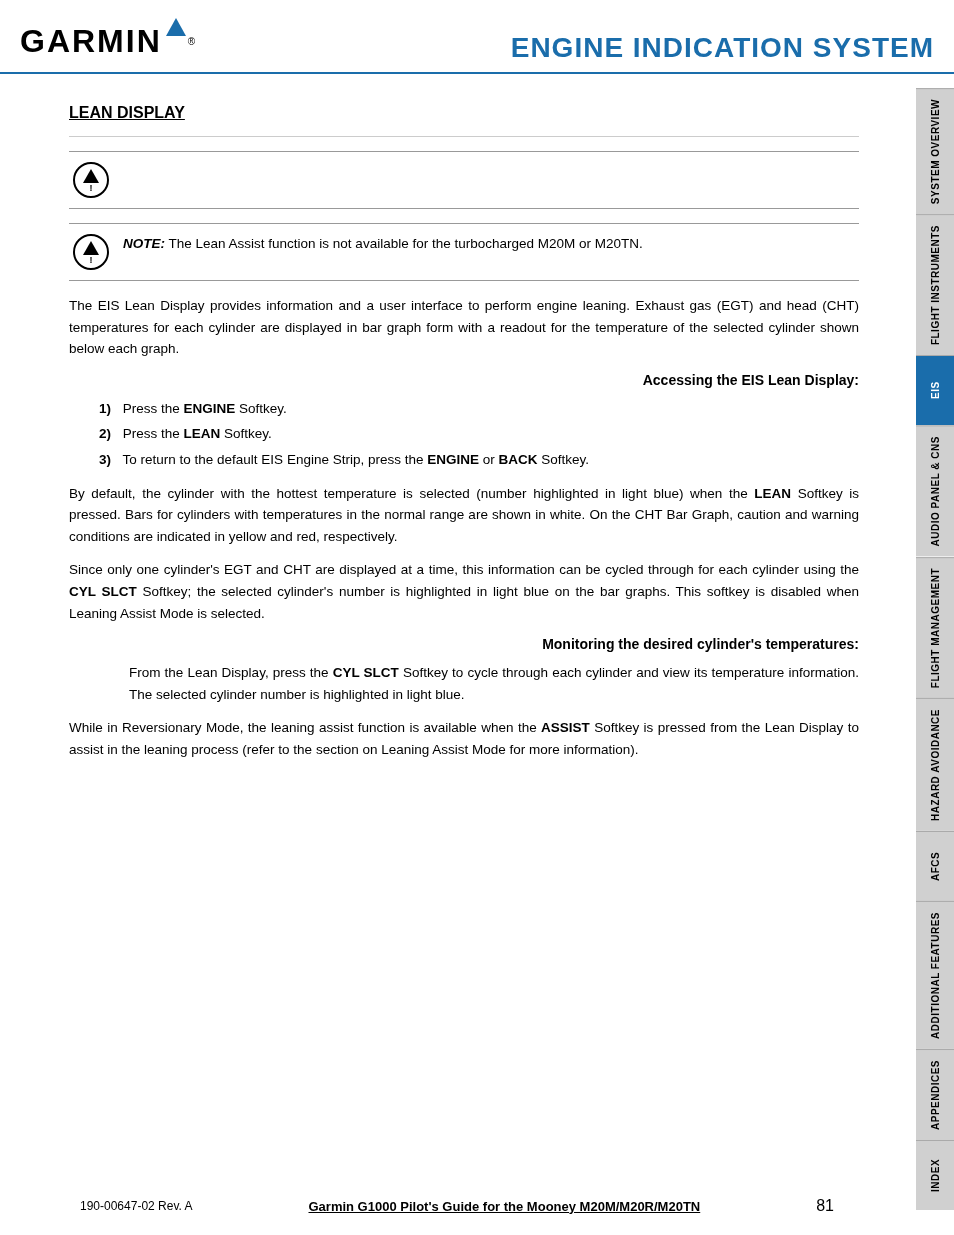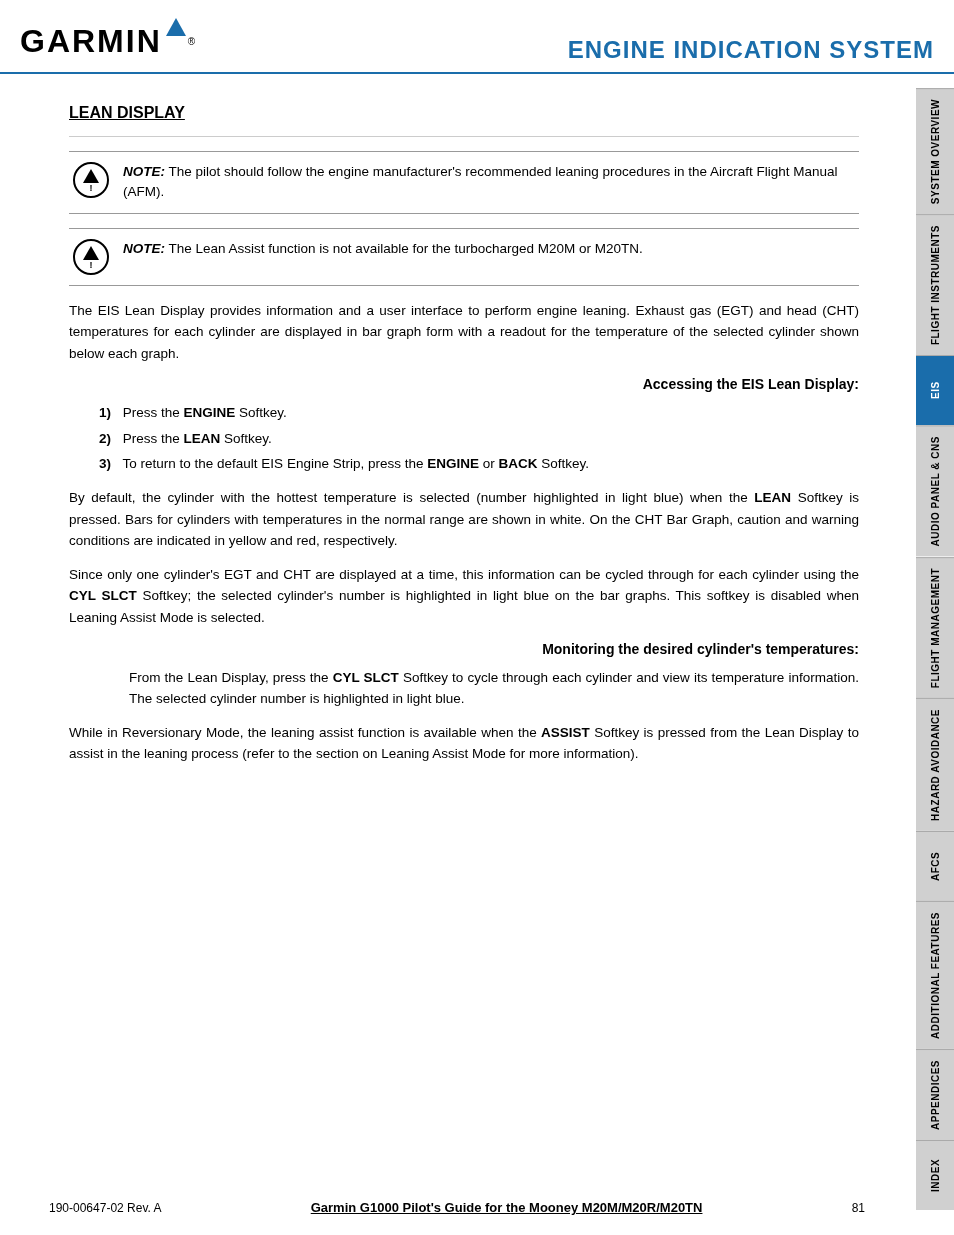"ENGINE INDICATION SYSTEM" .header-title { font-size: 24px -> 28px }
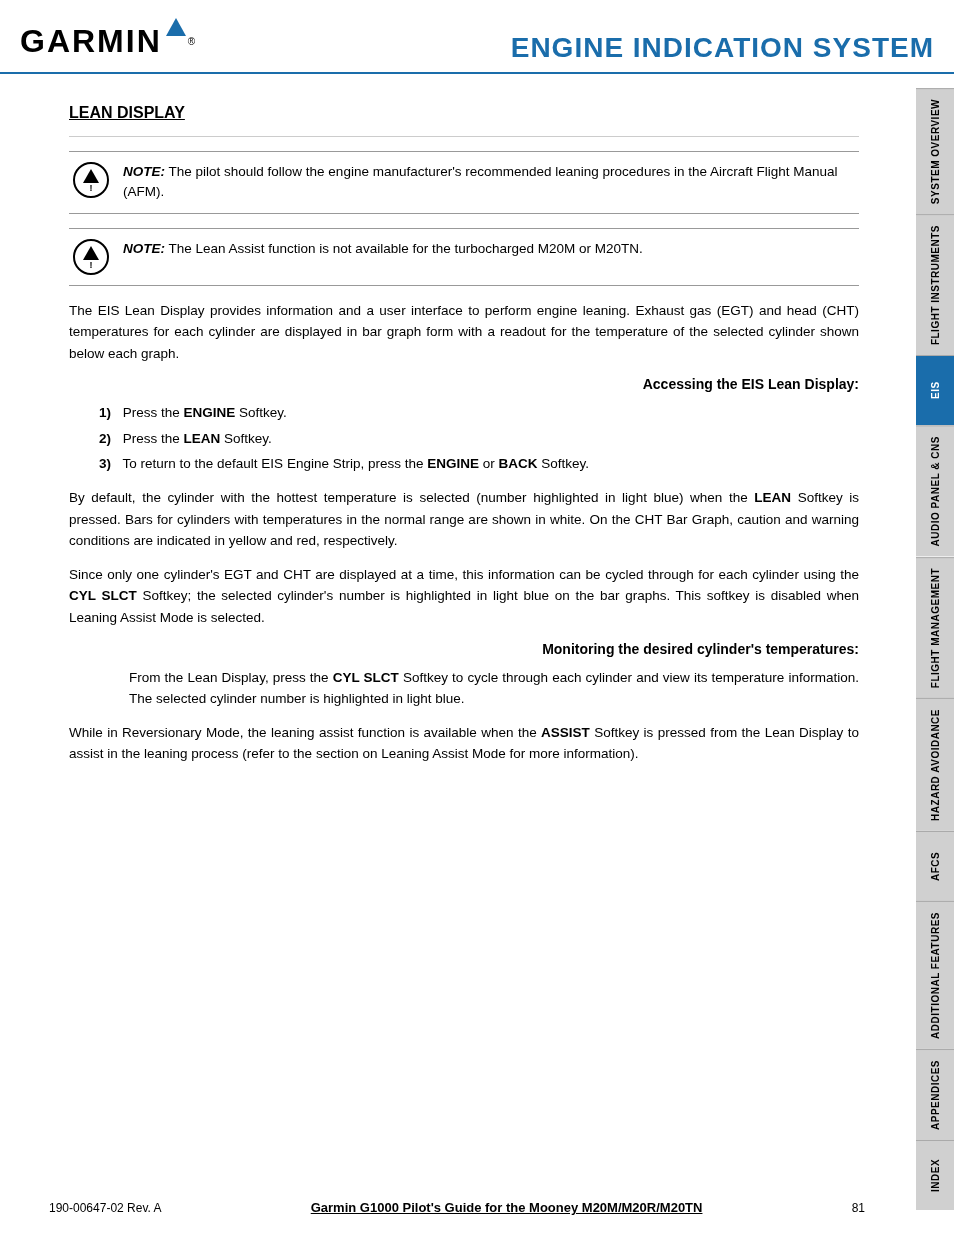"NOTE: The pilot should follow" div.note-text { html: <div> <em>NOTE:</em> <span> The pilot should follow the engine manufacturer's recommended leaning procedures in the Aircraft Flight Manual (AFM).</span> </div> -> none }
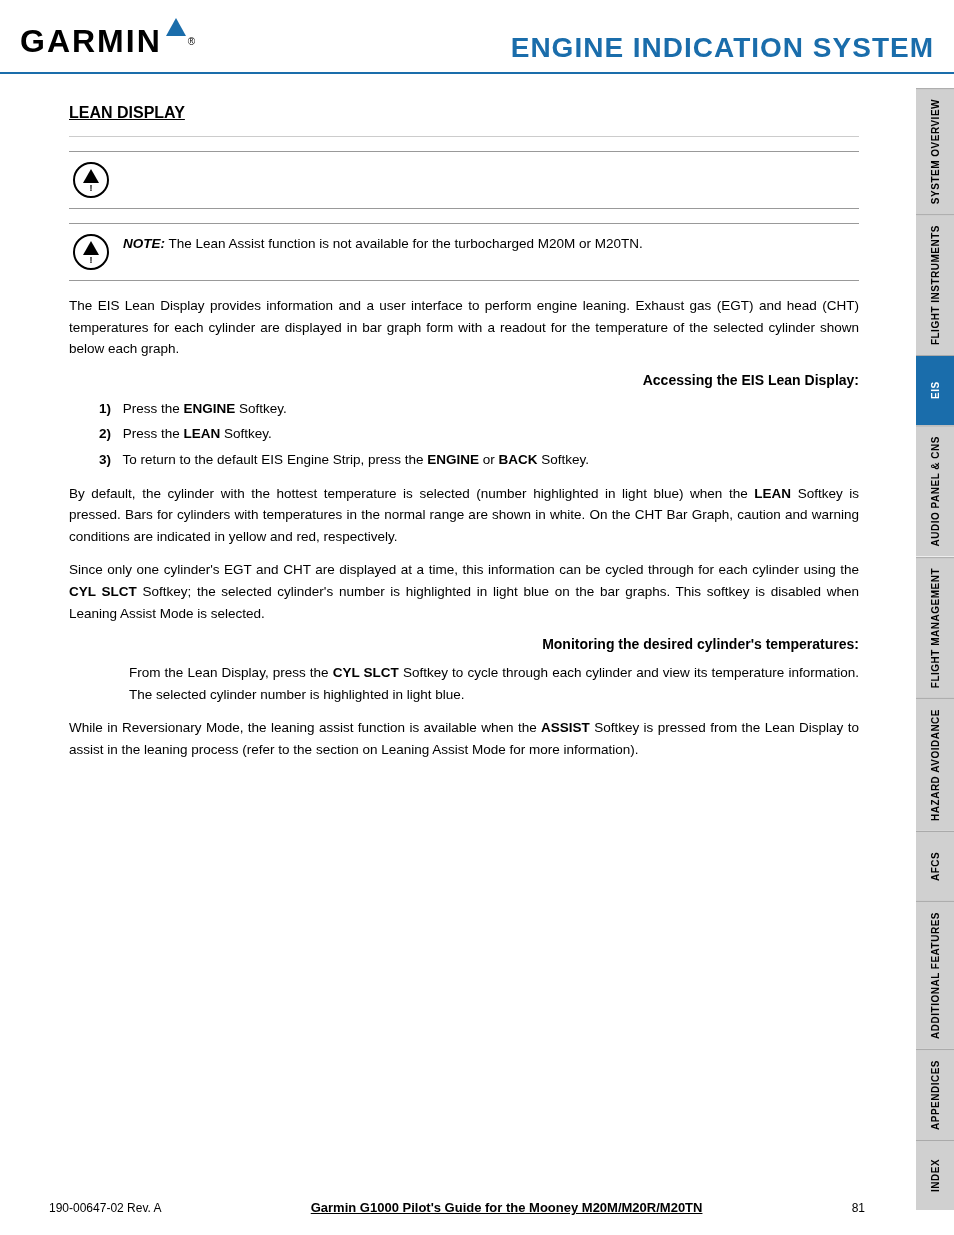"190-00647-02 Rev. A" .footer { padding: 0 49px -> 0 80px }
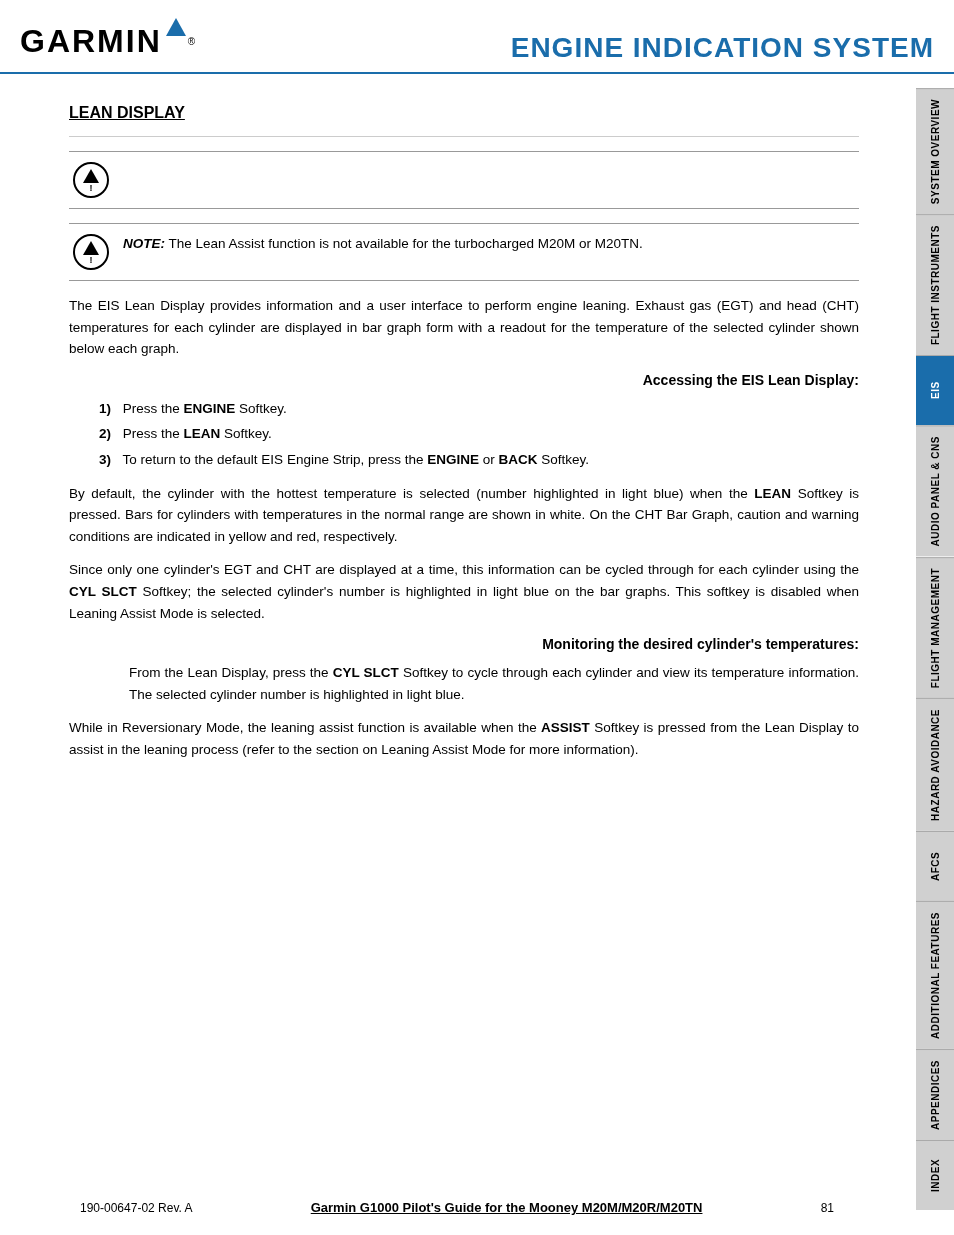"81" .footer-page { font-size: 12px -> 16px }
